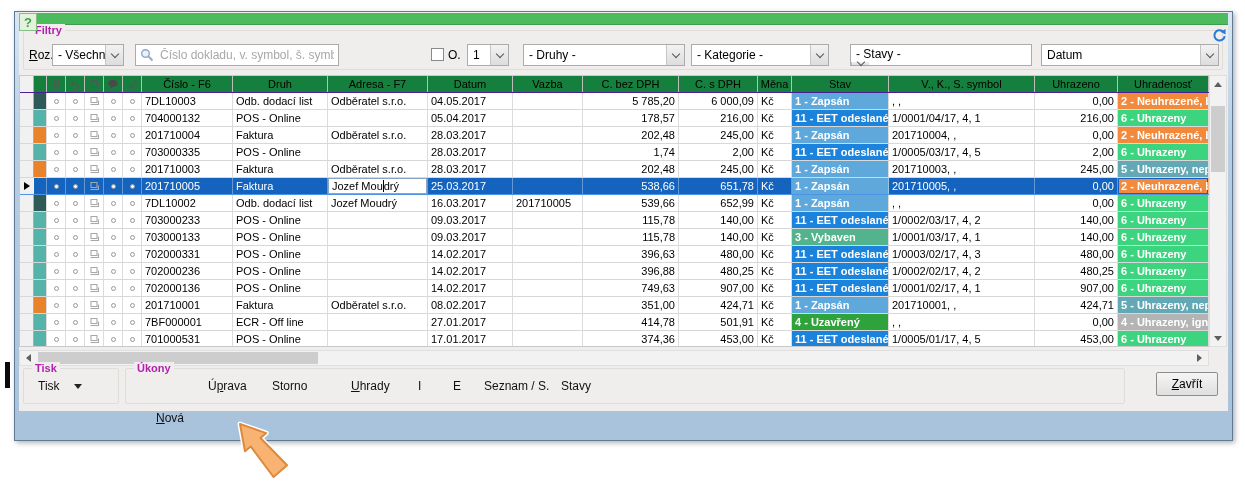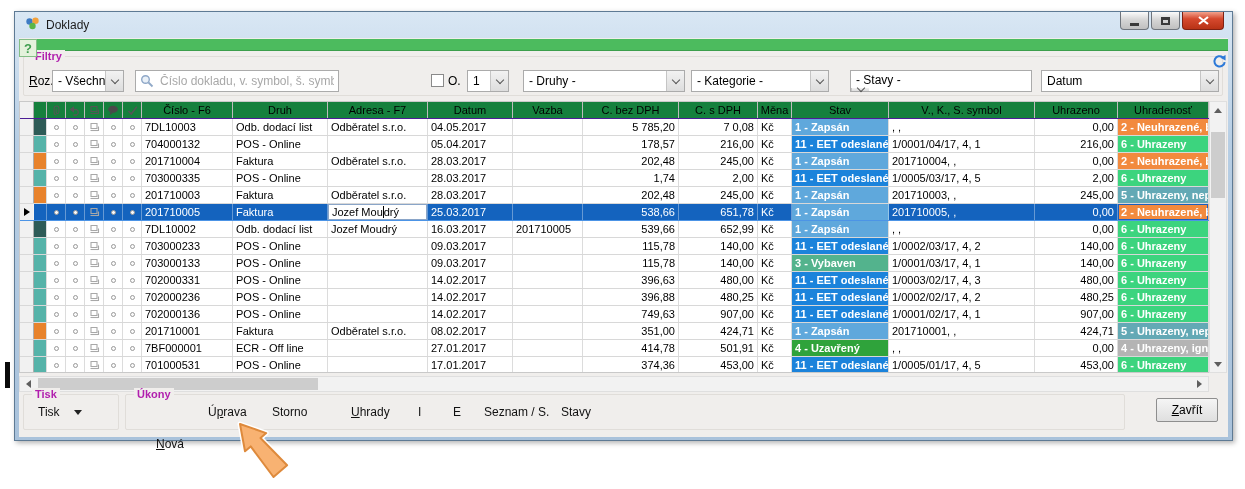"Doklady" div.titlebar { html: <div> <span> <svg> <circle></circle> <circle></circle> <circle></circle> </svg> </span> <span>Doklady</span> <div> <div> <span></span> </div> <div> <span></span> </div> <div> <svg> <path></path> </svg> </div> </div> </div> -> none }
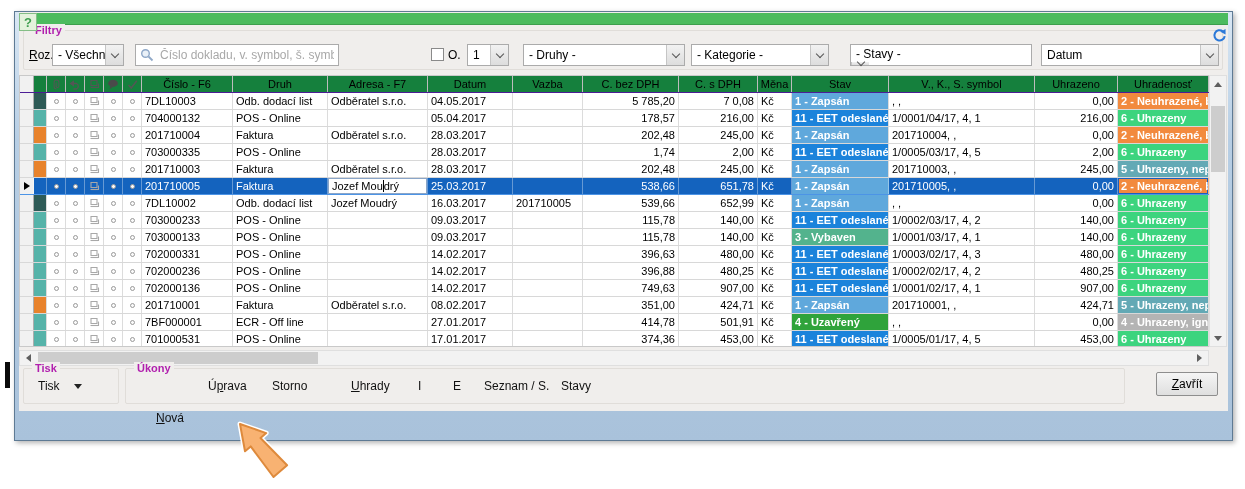"7 0,08" div.tc { text: 7 0,08 -> 6 000,09 }
